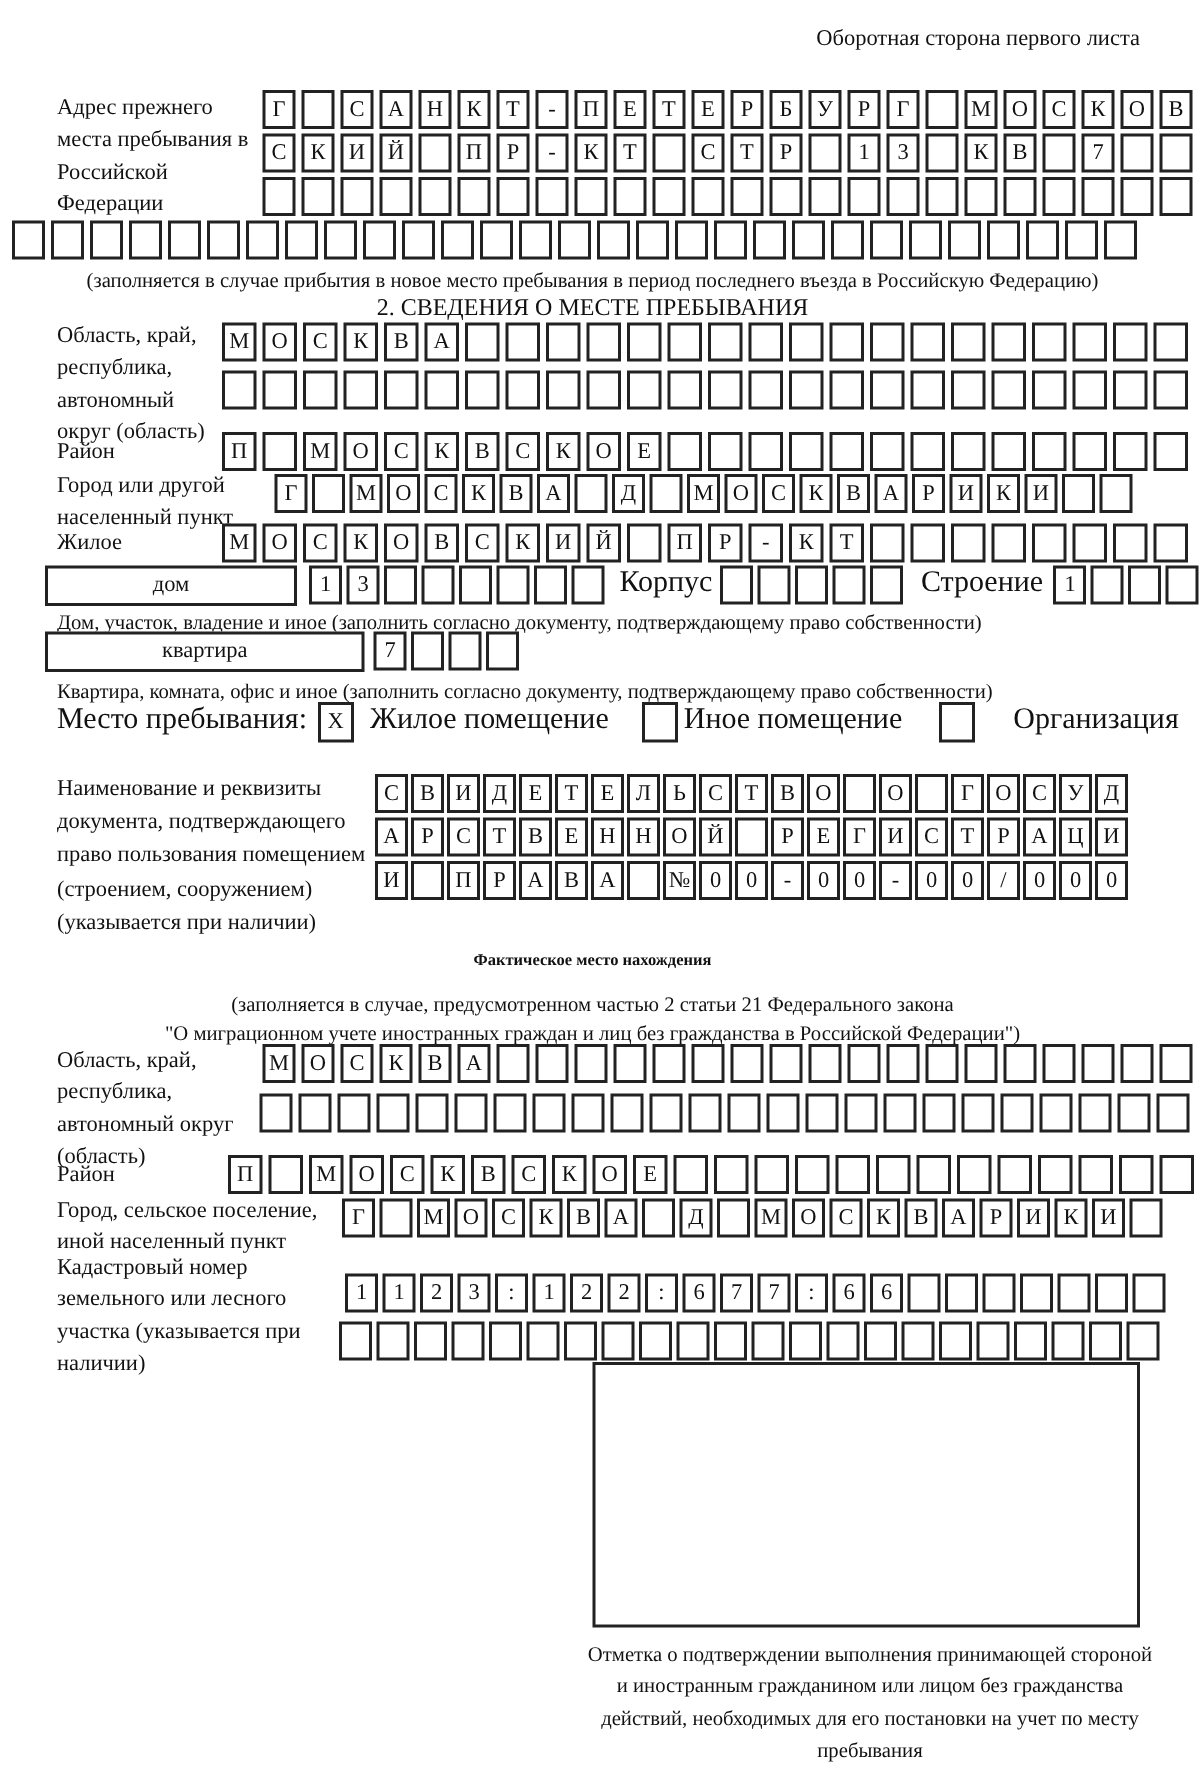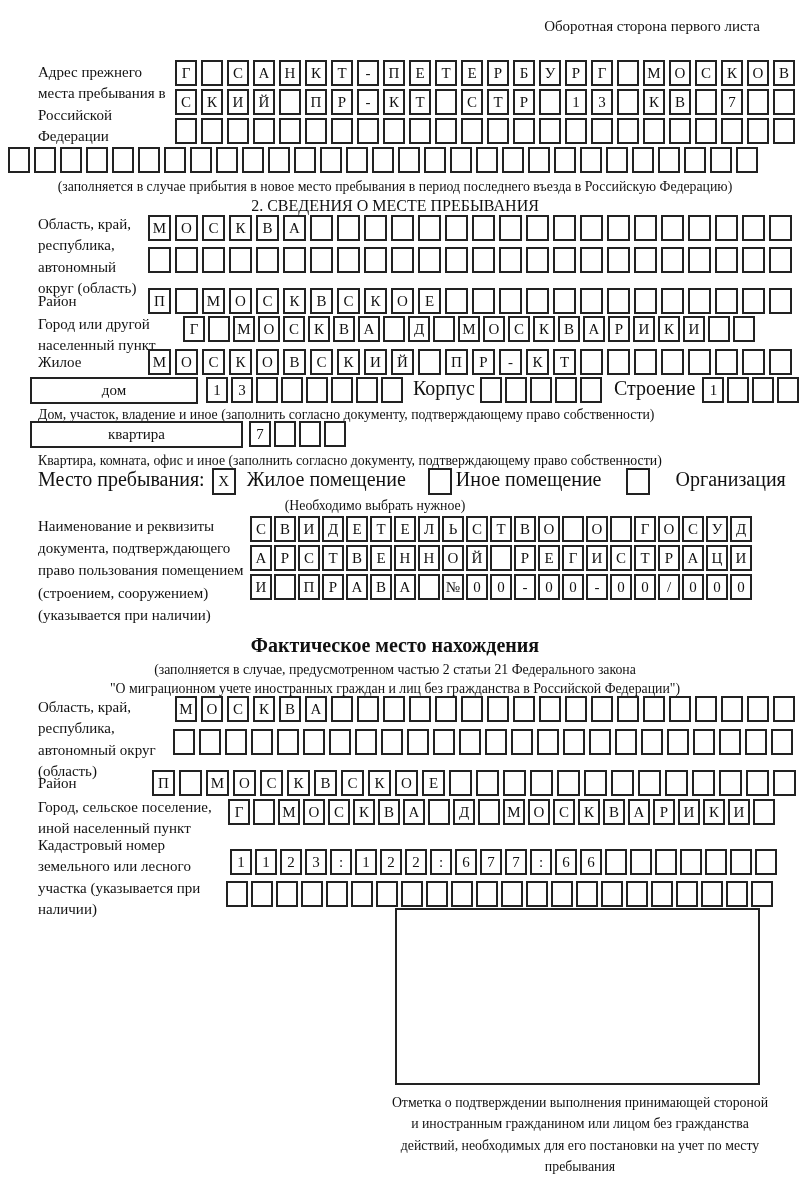"(Необходимо выбрать нужное)" div.abs { html: <div>(Необходимо выбрать нужное)</div> -> none }
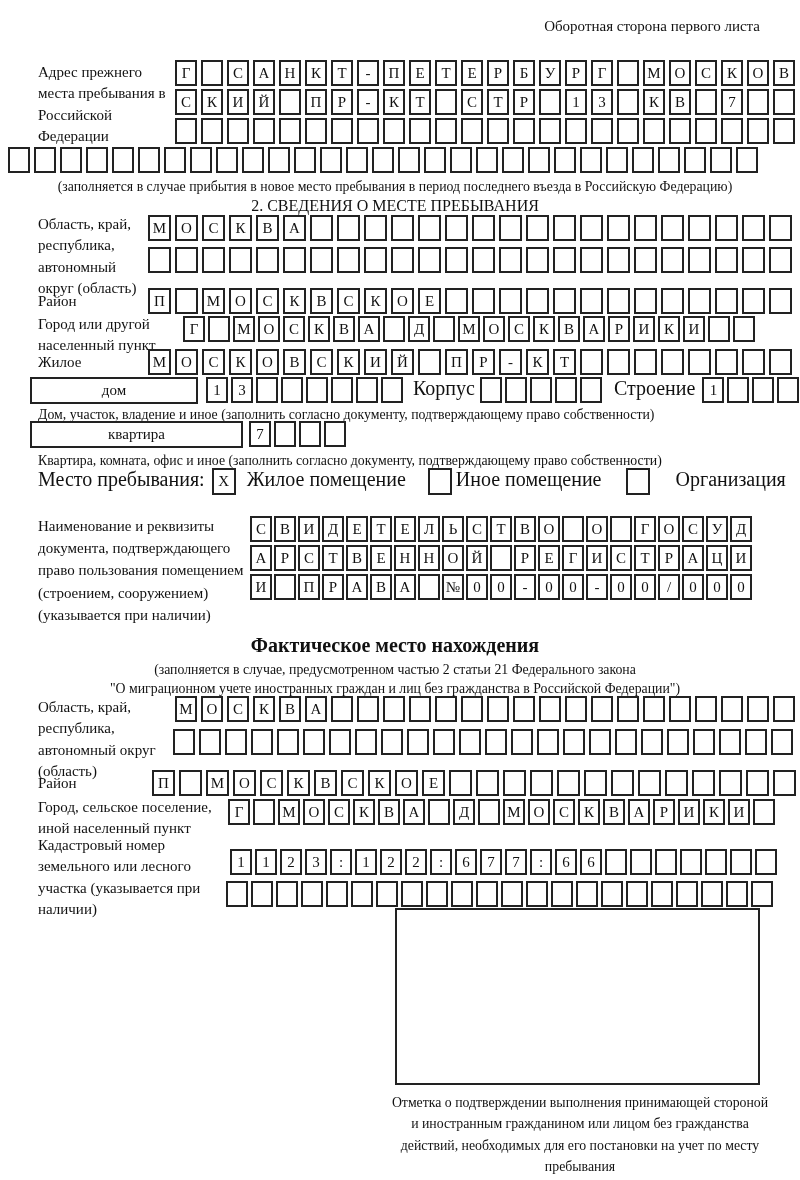"Фактическое место нахождения" div.abs { font-size: 20px -> 11px }
